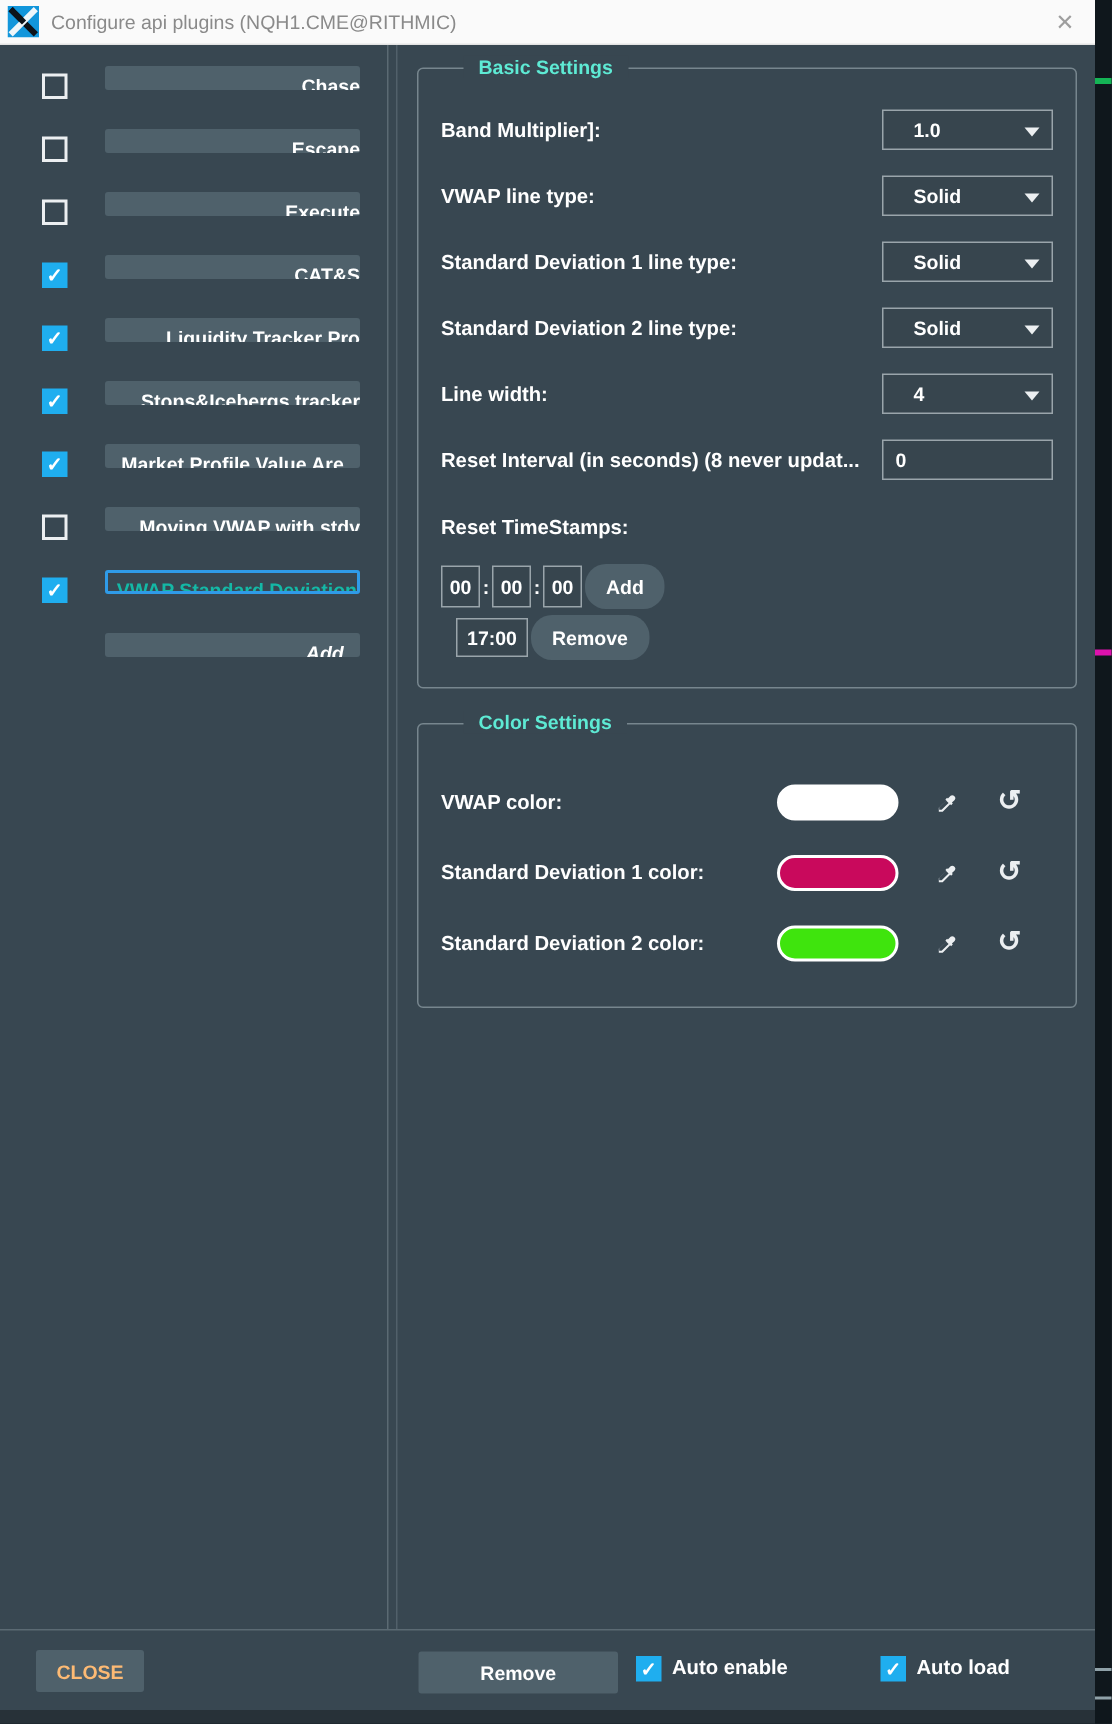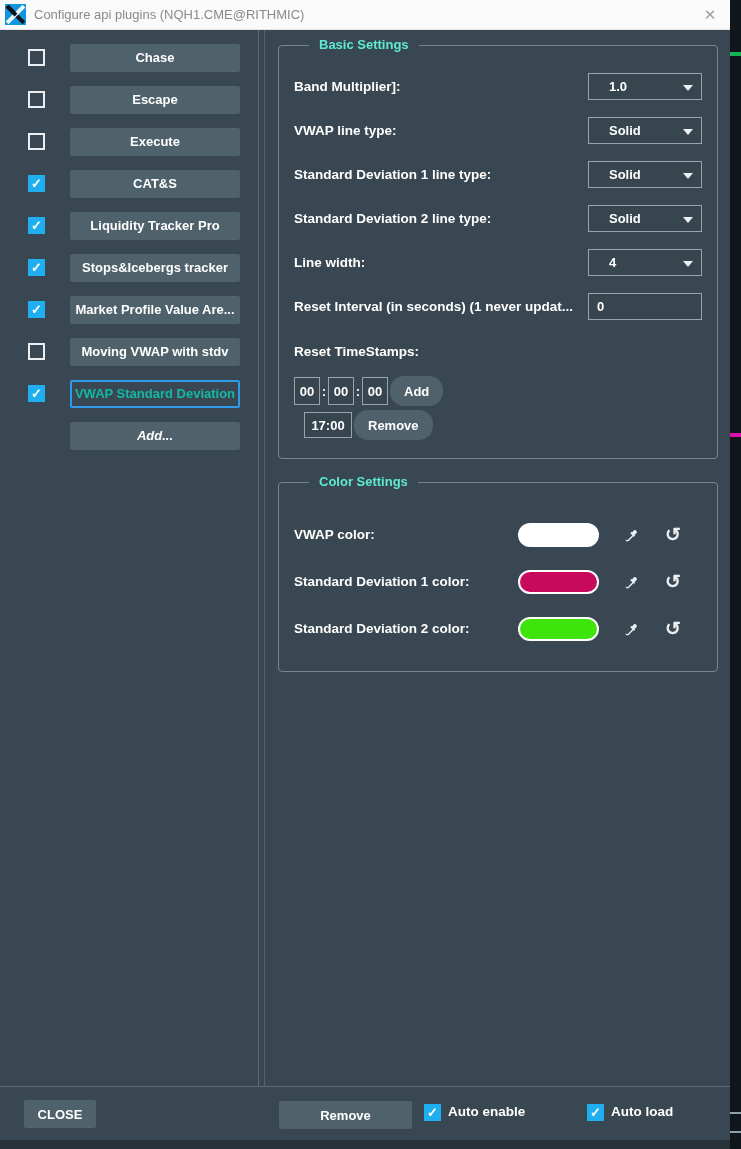"Chase" .side-btn { height: 28px -> 16px; text-align: center -> right }
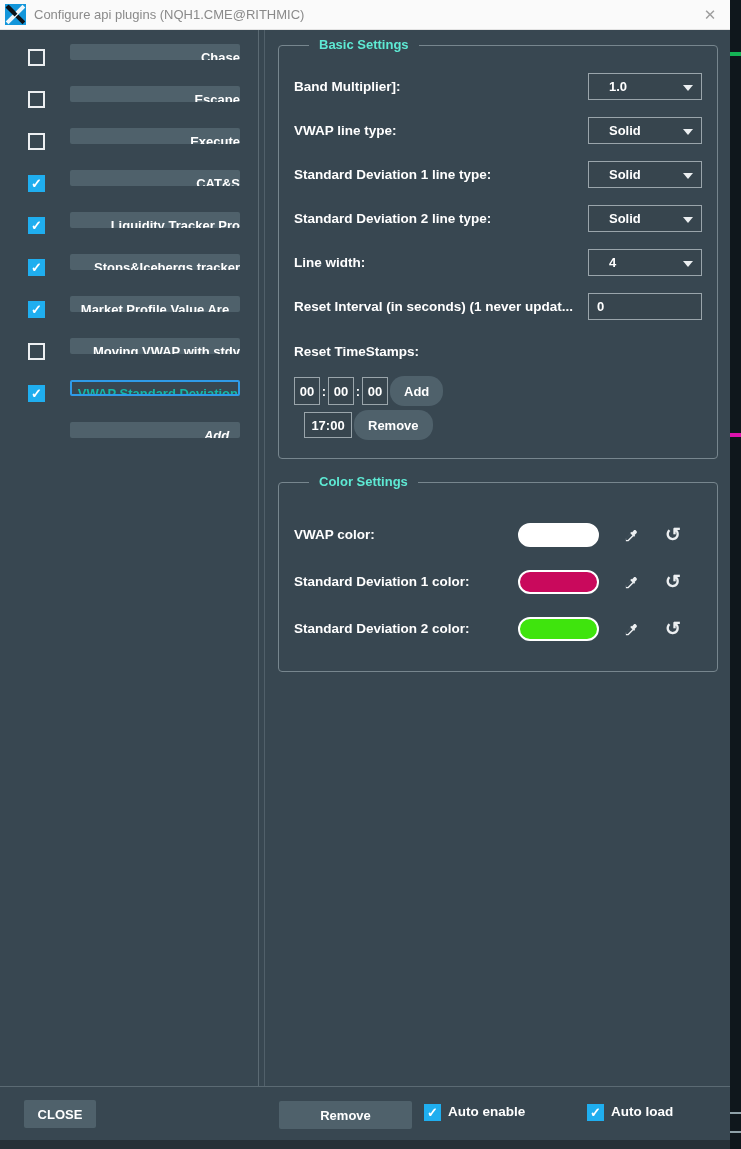"Reset Interval (in seconds) (1" div.row-label { text: 1 -> 8 }
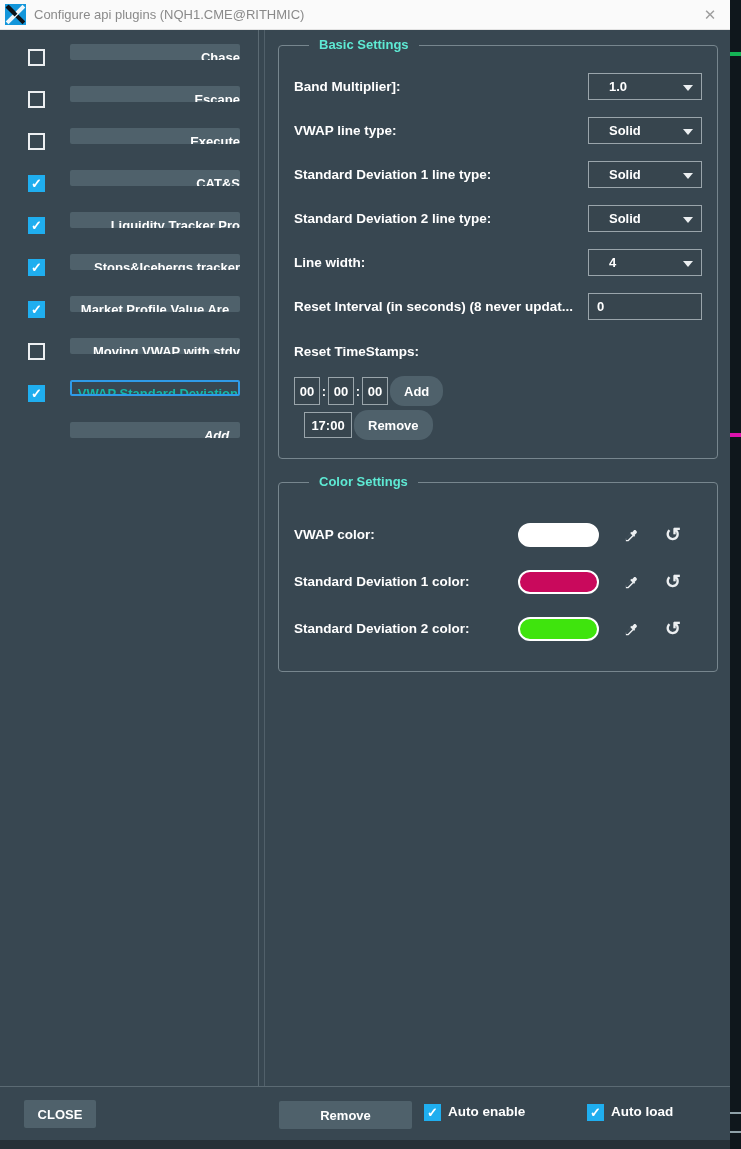"CLOSE" .close-btn { color: #ffffff -> #fdba74 }
